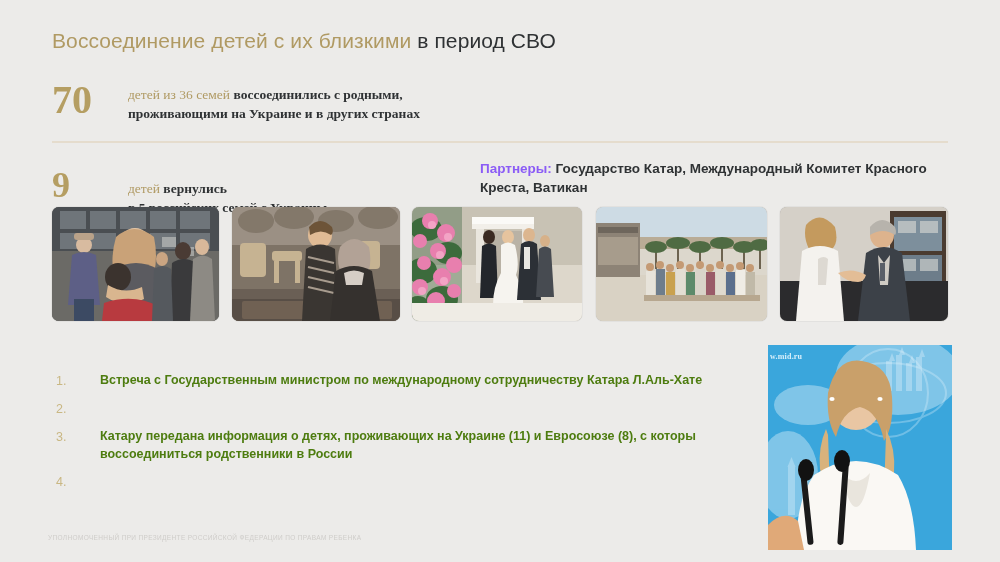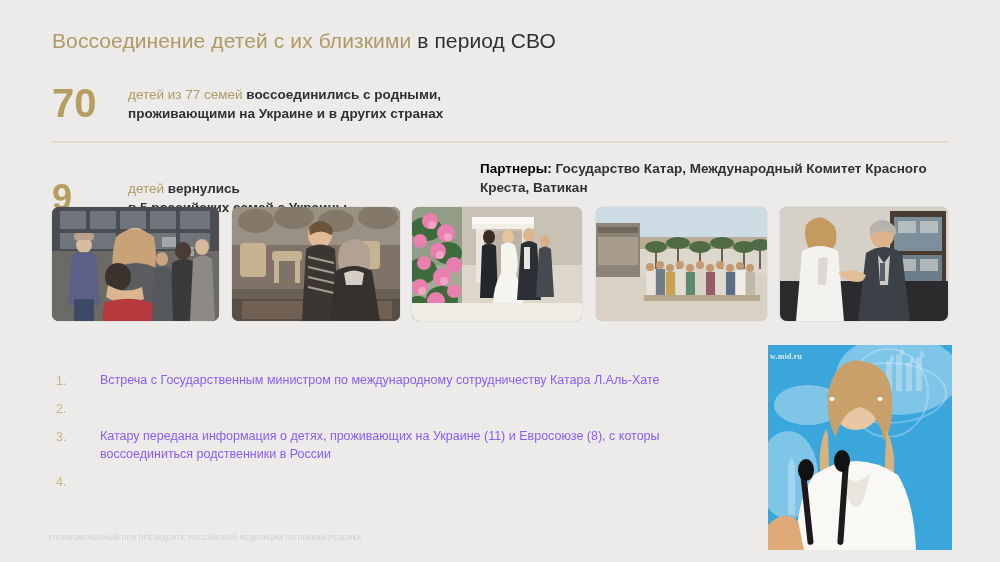"70" .stat-row { align-items: flex-end -> center; font-family: none -> Liberation Serif, serif }
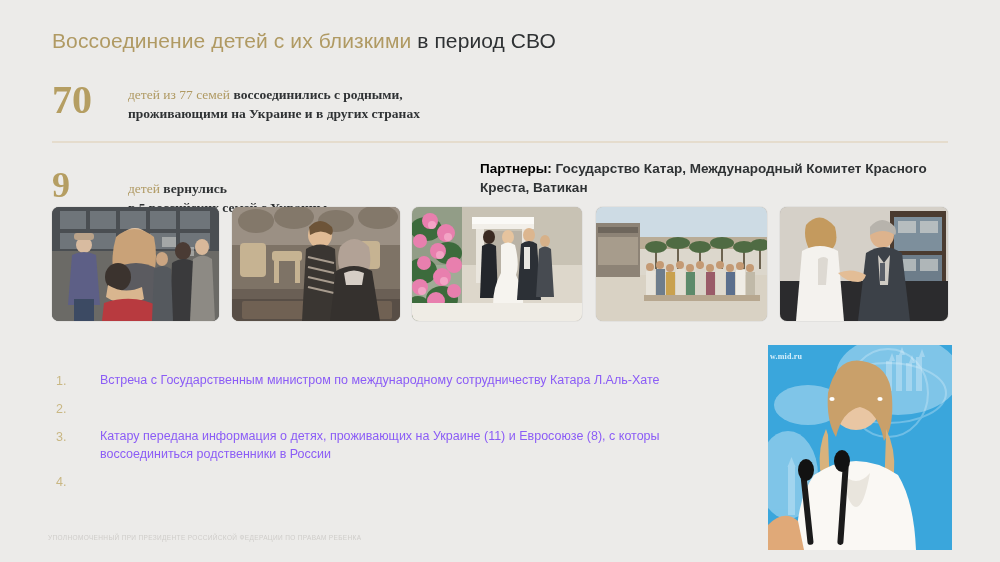"детей из 77 семей" span.gold { text: 77 -> 36 }
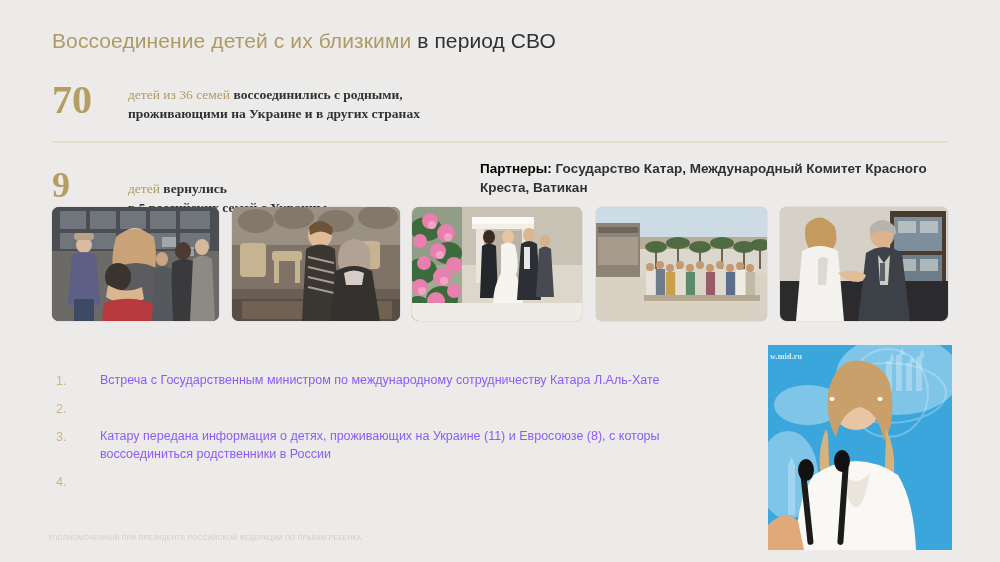"Партнеры:" .partners .gold { color: #000000 -> #8b5cf6 }
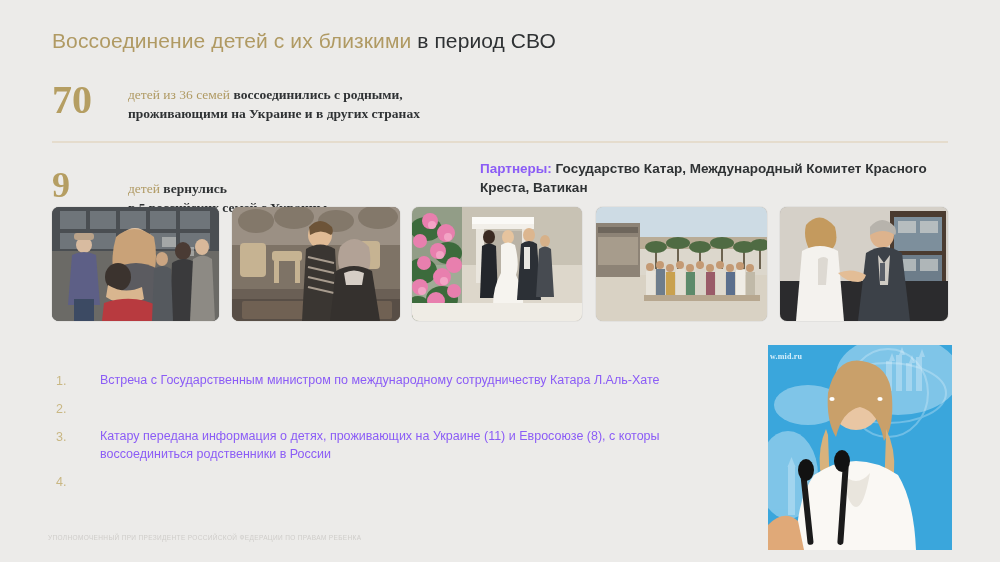"Встреча с Государственным министром по" .li-text { color: #8b5cf6 -> #4d7c0f; font-weight: normal -> bold }
